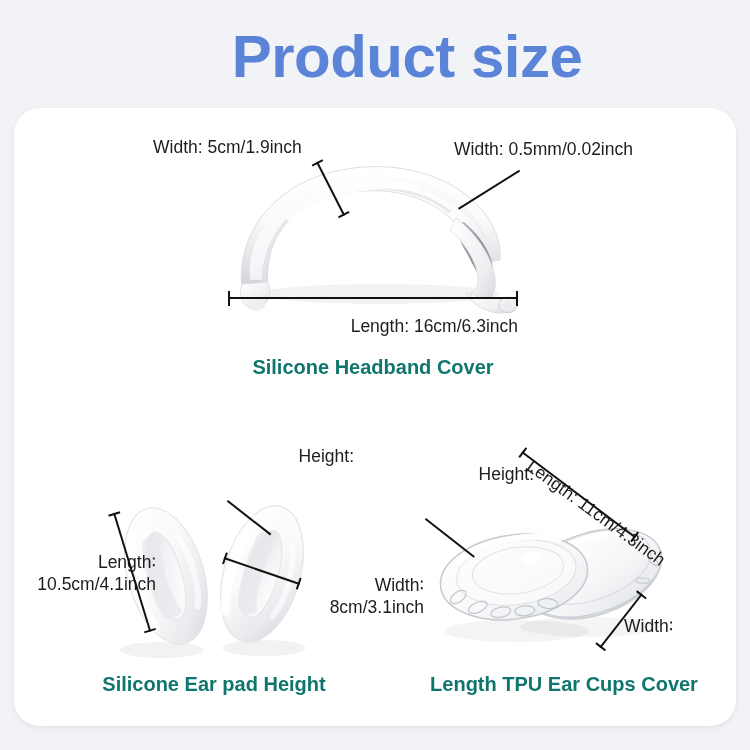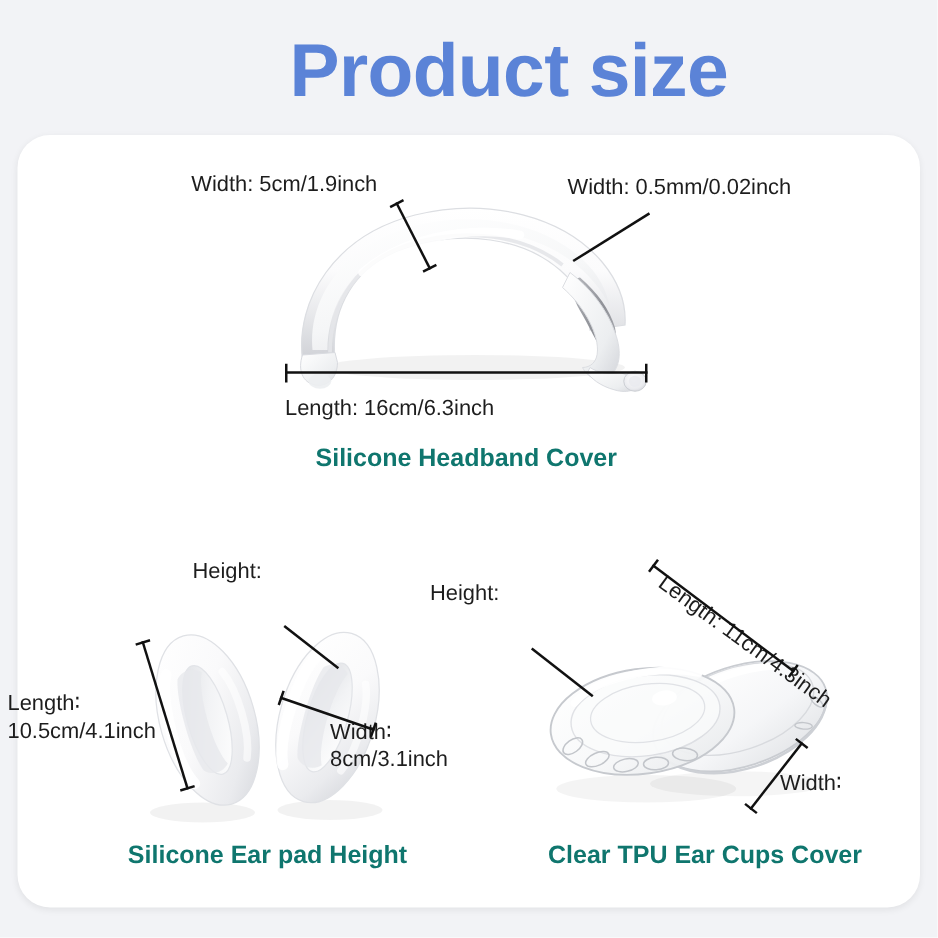"Length: 16cm/6.3inch" .lbl.center { text-align: left -> right }
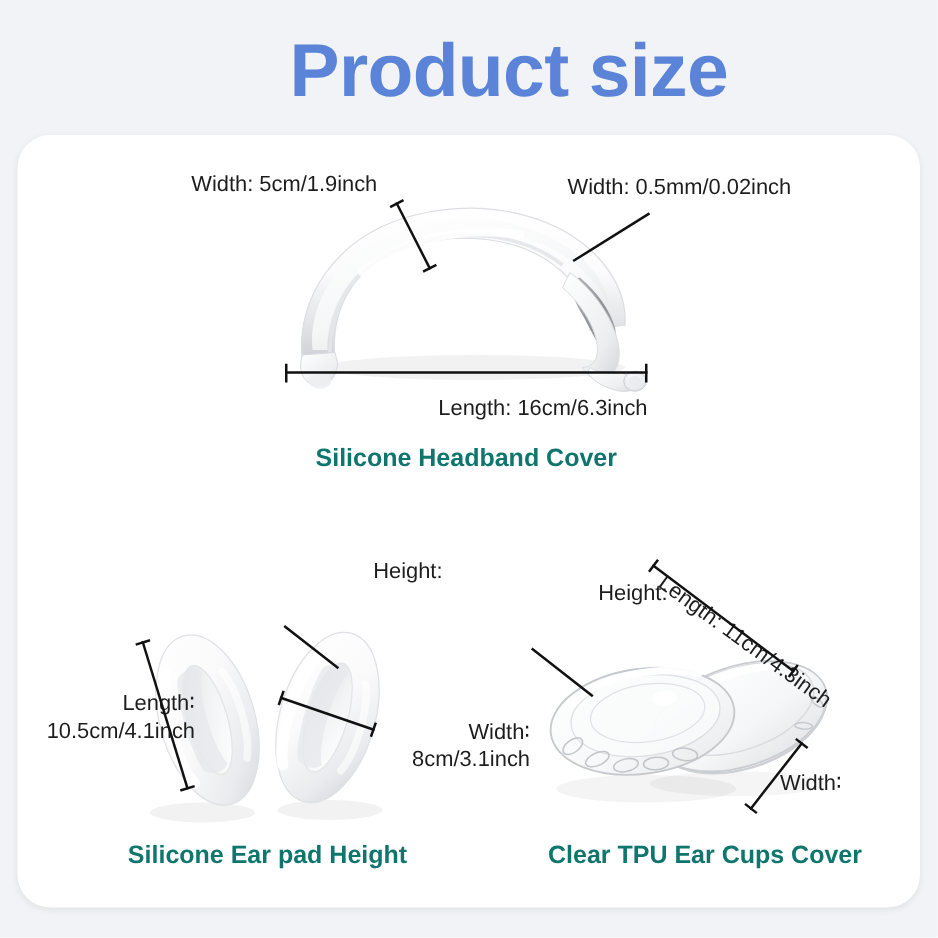"Clear TPU Ear Cups Cover" div.caption { text: Clear -> Length }
